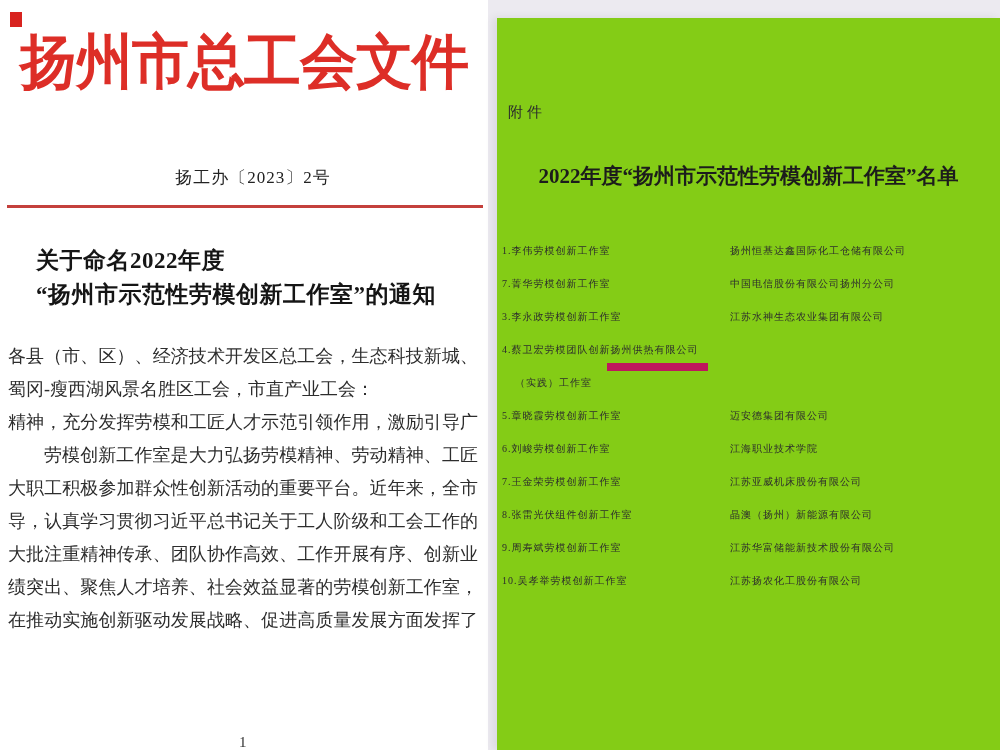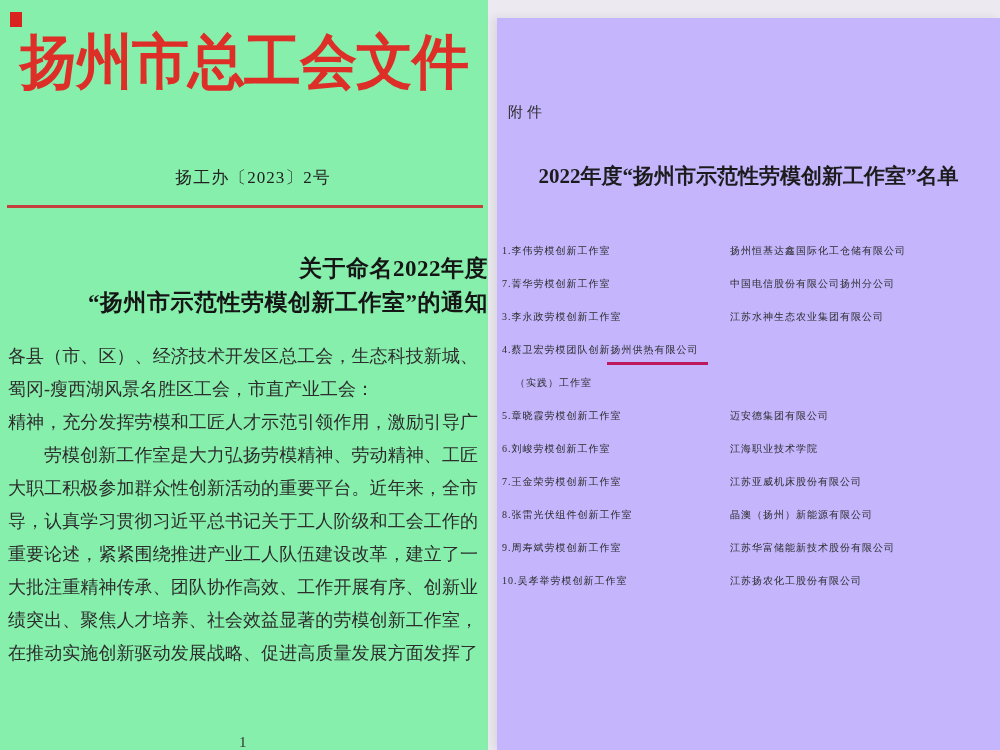"扬州市总工会文件" .page-left { background: #86efac -> #ffffff }
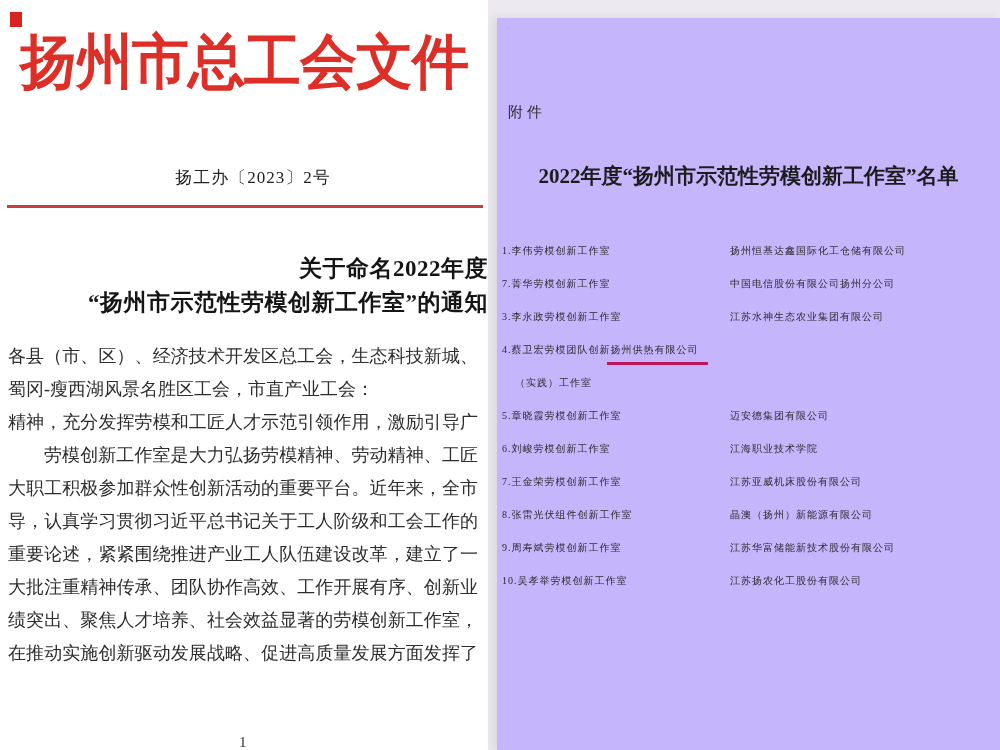"附件" .page-right { background: #c4b5fd -> #84cc16 }
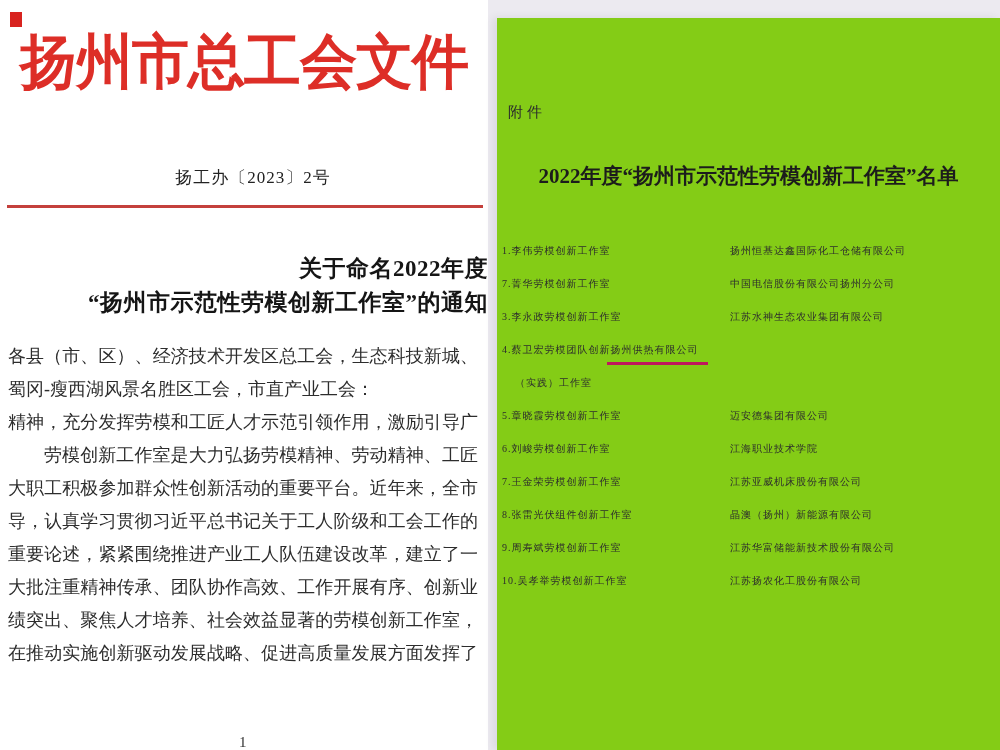"关于命名2022年度" .doc-title { padding-left: none -> 36px; text-align: right -> left; top: 252px -> 244px }
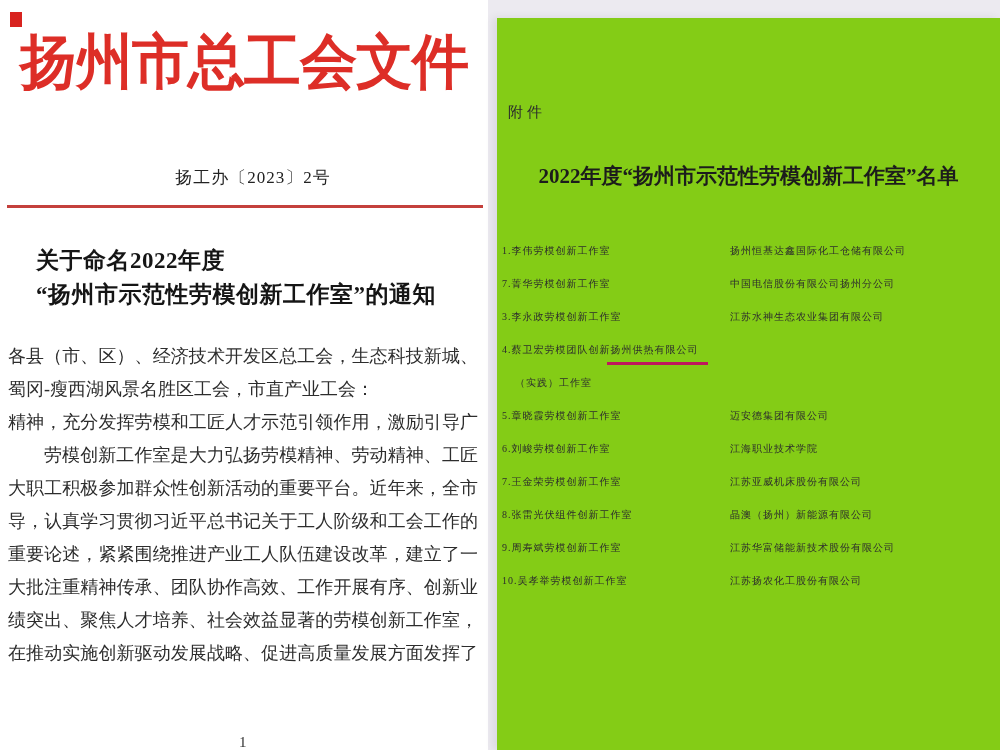"扬州供热有限公司" .red-underline { border-bottom: 3px solid #be185d -> 8px solid #be185d; font-family: none -> Liberation Mono, monospace }
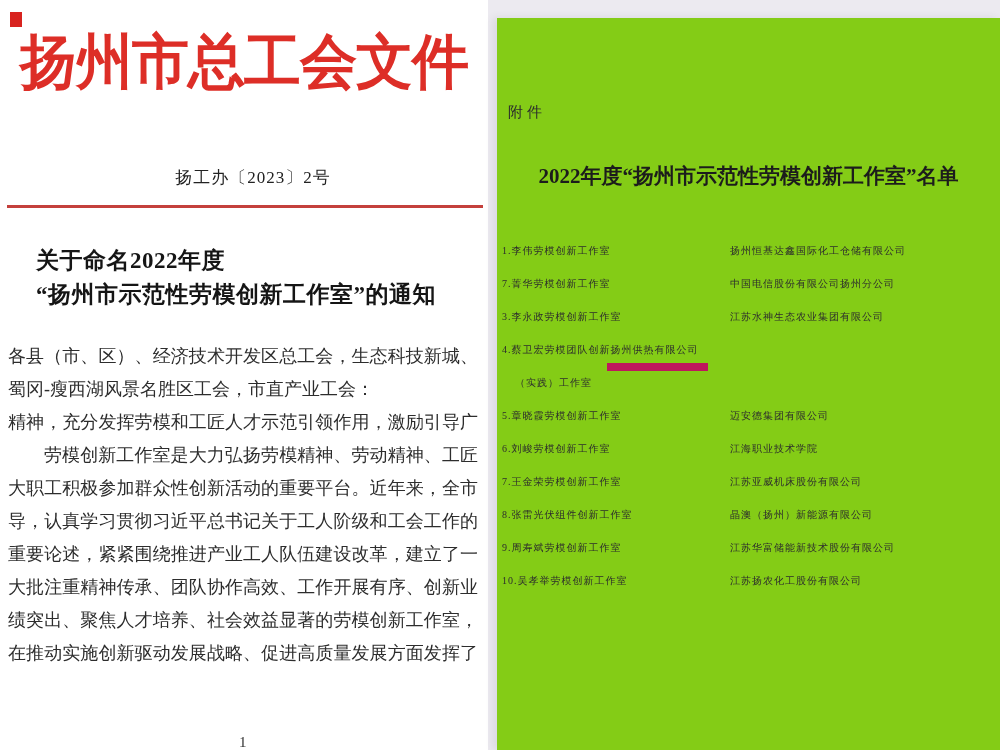"重要论述，紧紧围绕推进产业工人队伍建设改革，建立了一" div.bline { html: <div>重要论述，紧紧围绕推进产业工人队伍建设改革，建立了一</div> -> none }
